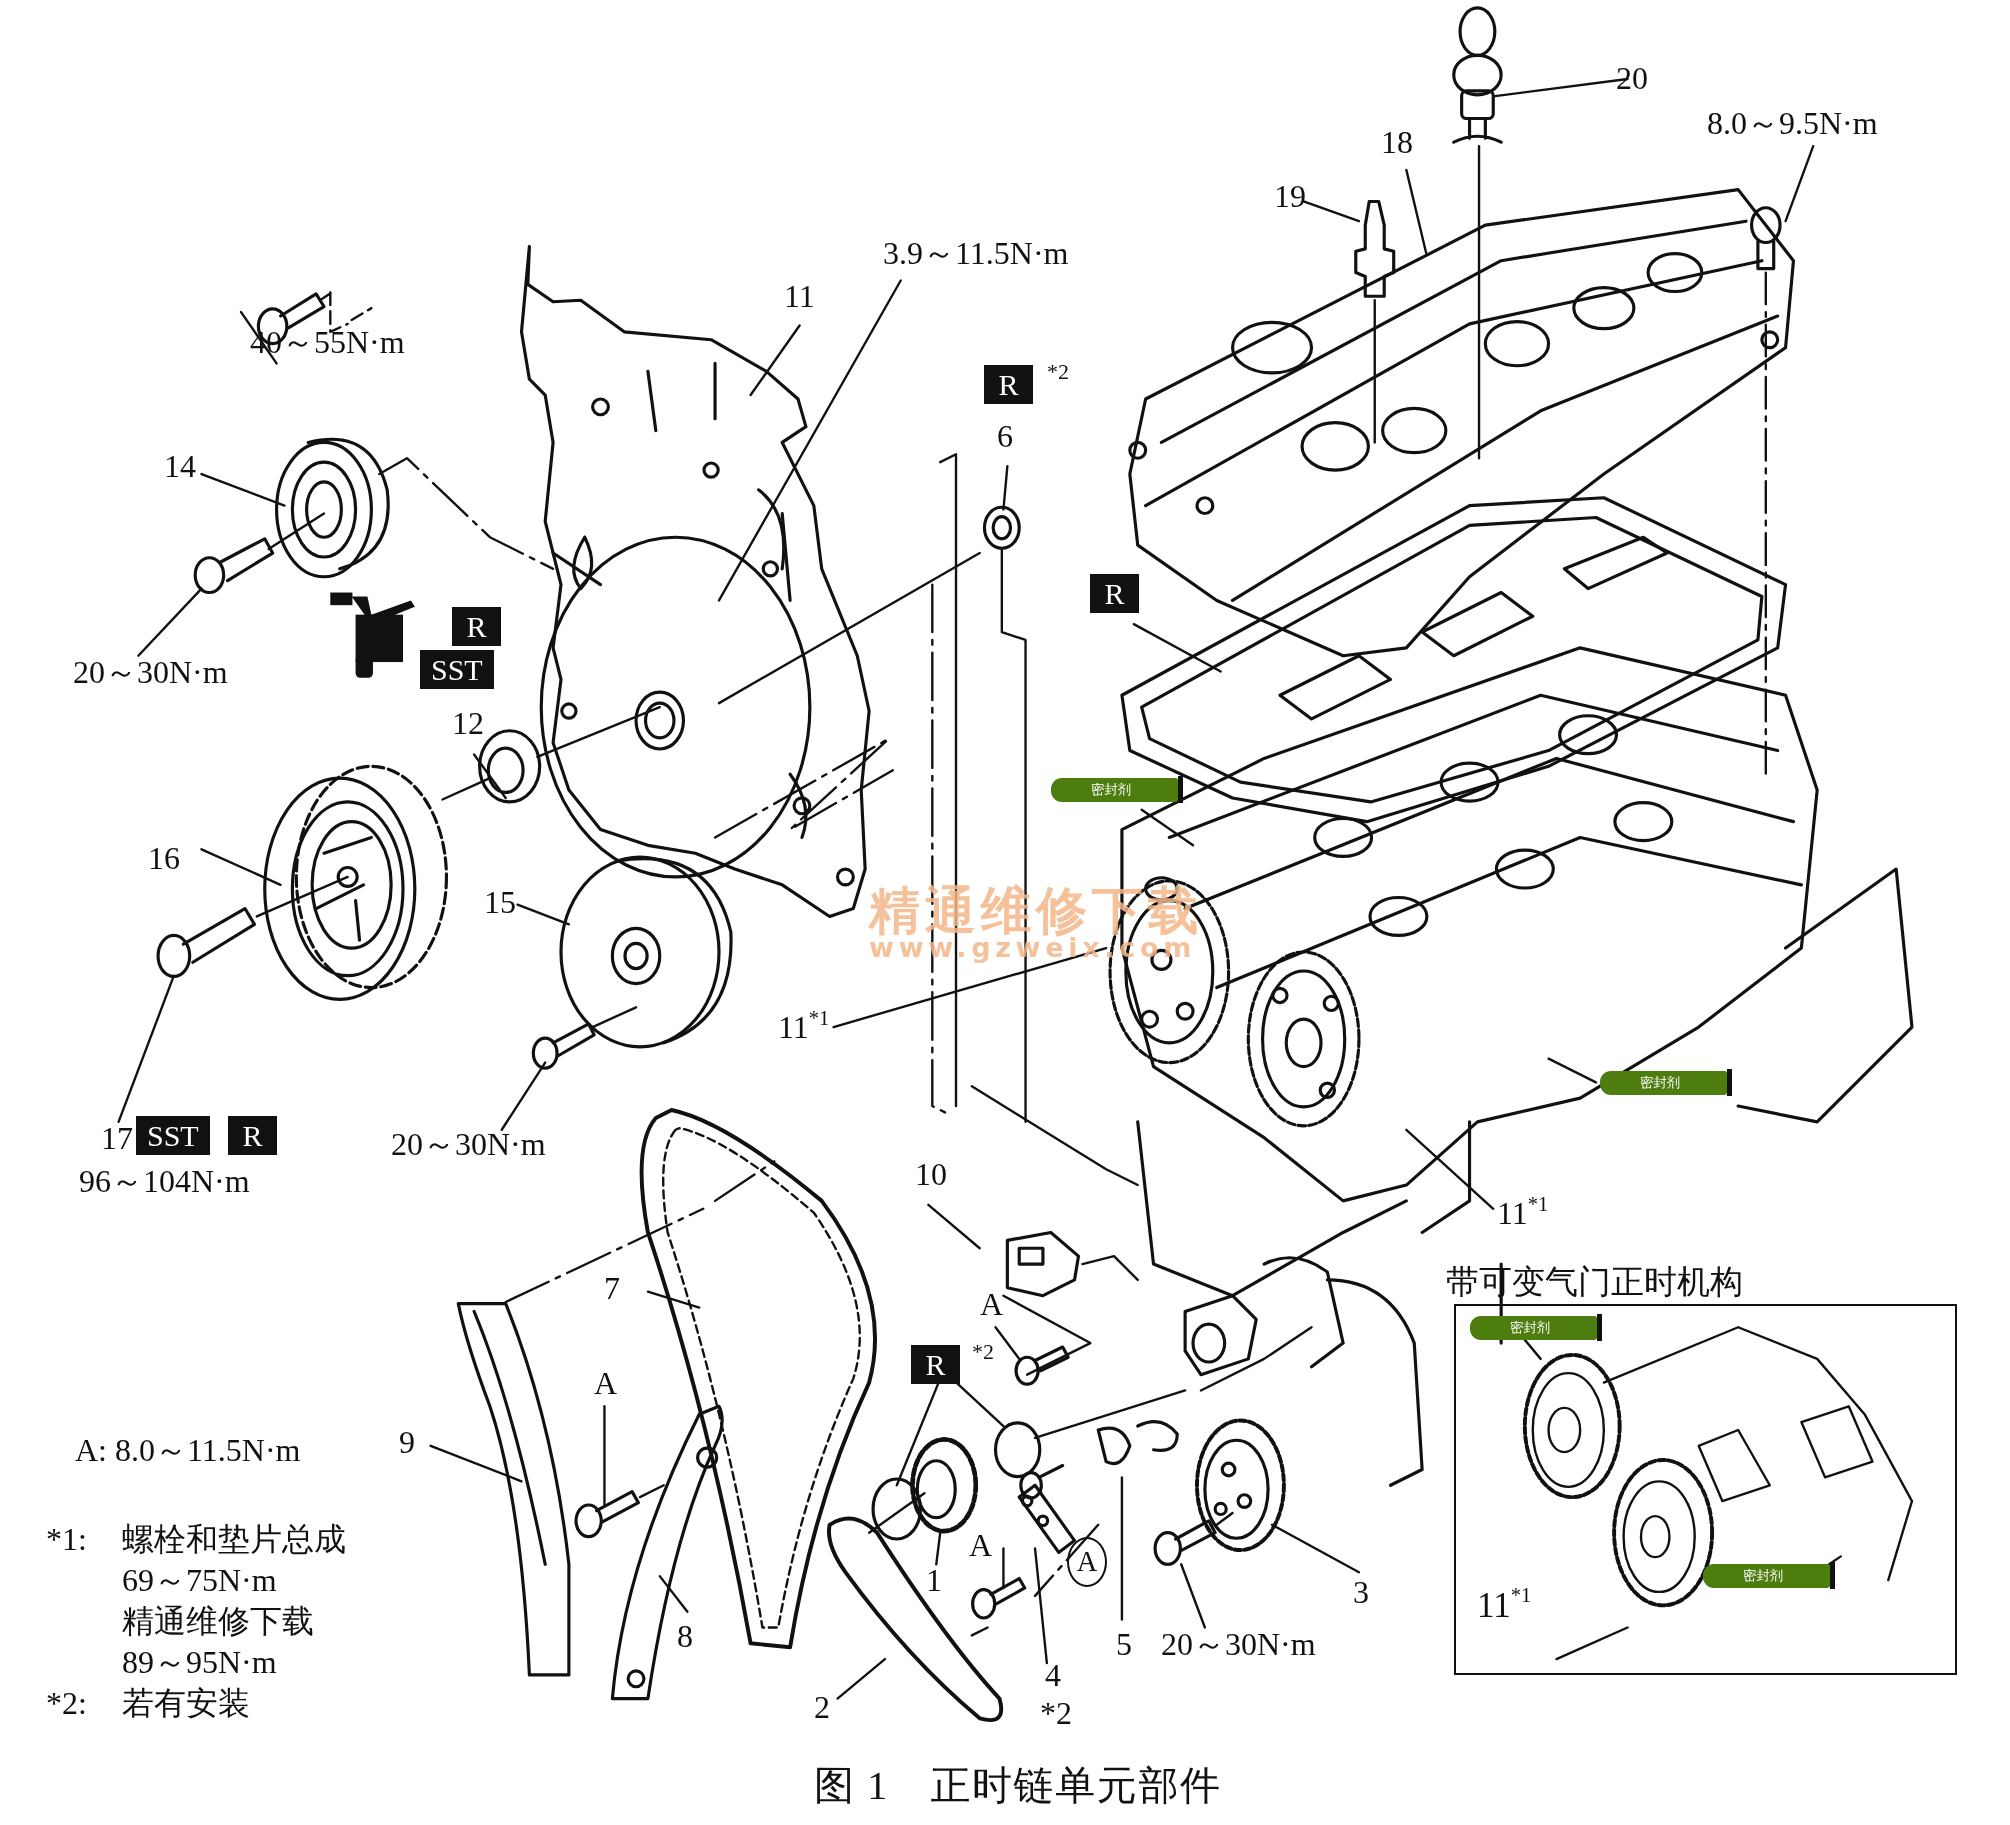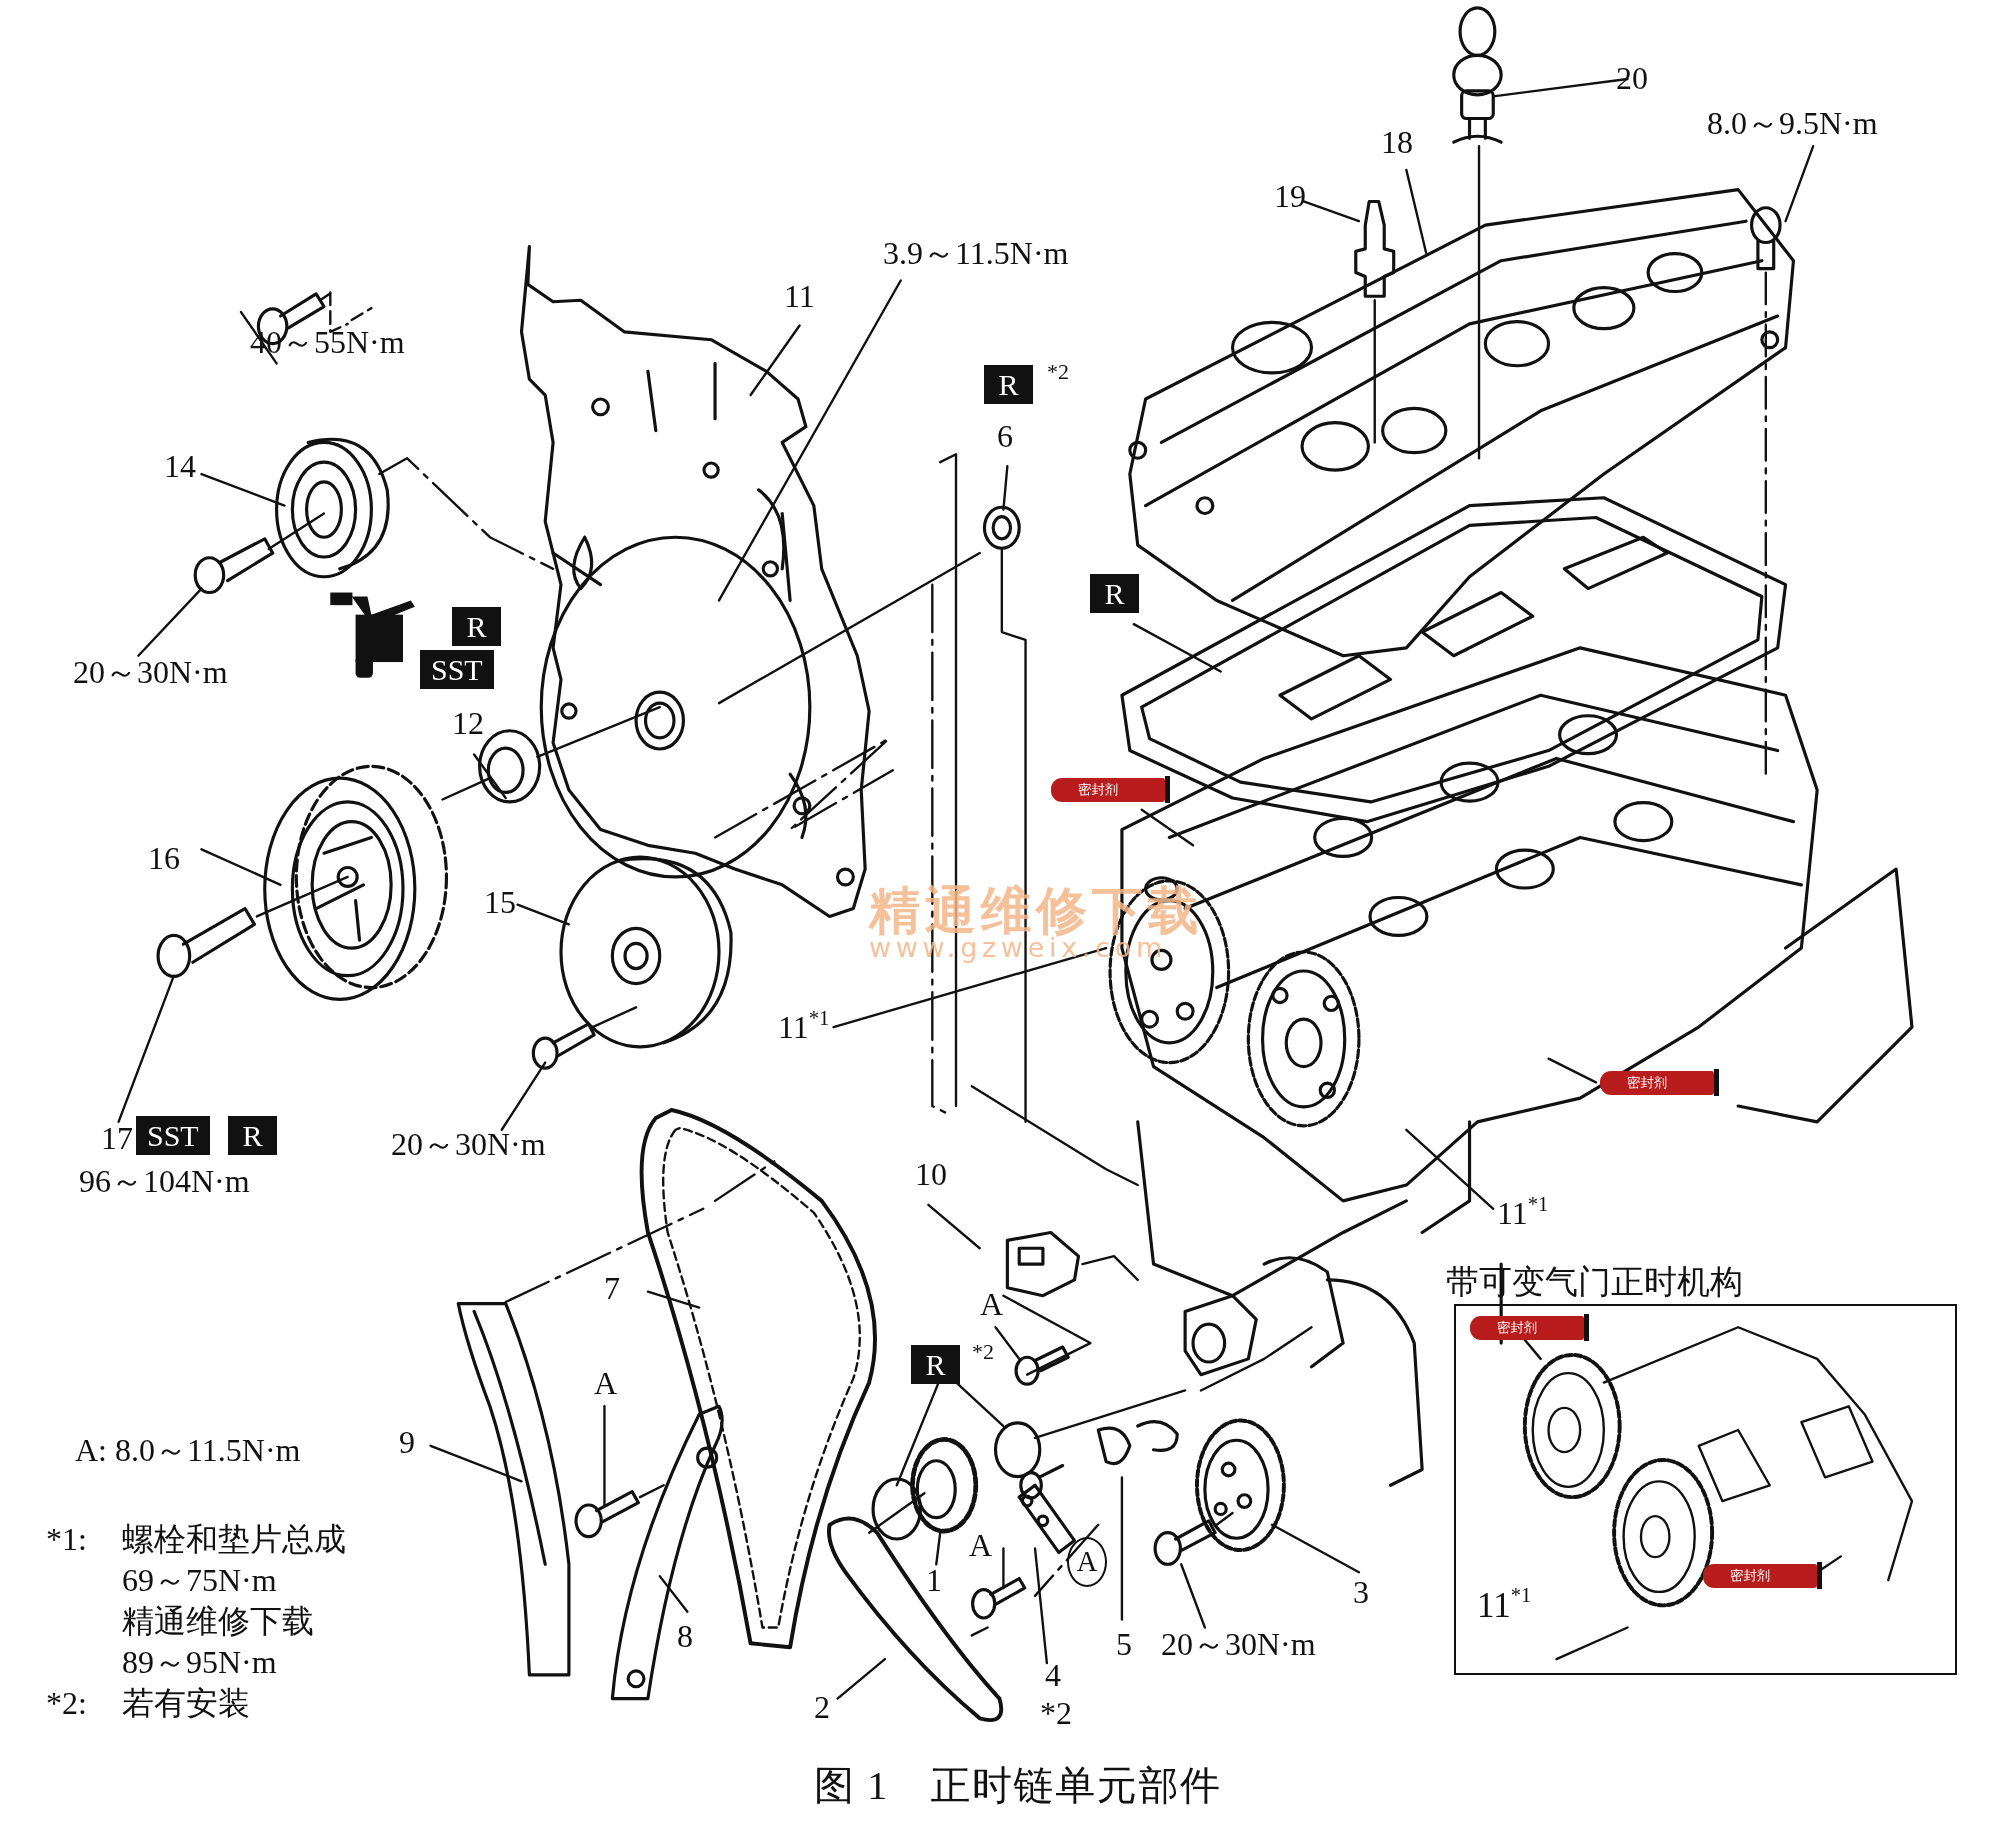"密封剂" .tube { background: #b91c1c -> #4d7c0f; padding-left: 27px -> 40px }
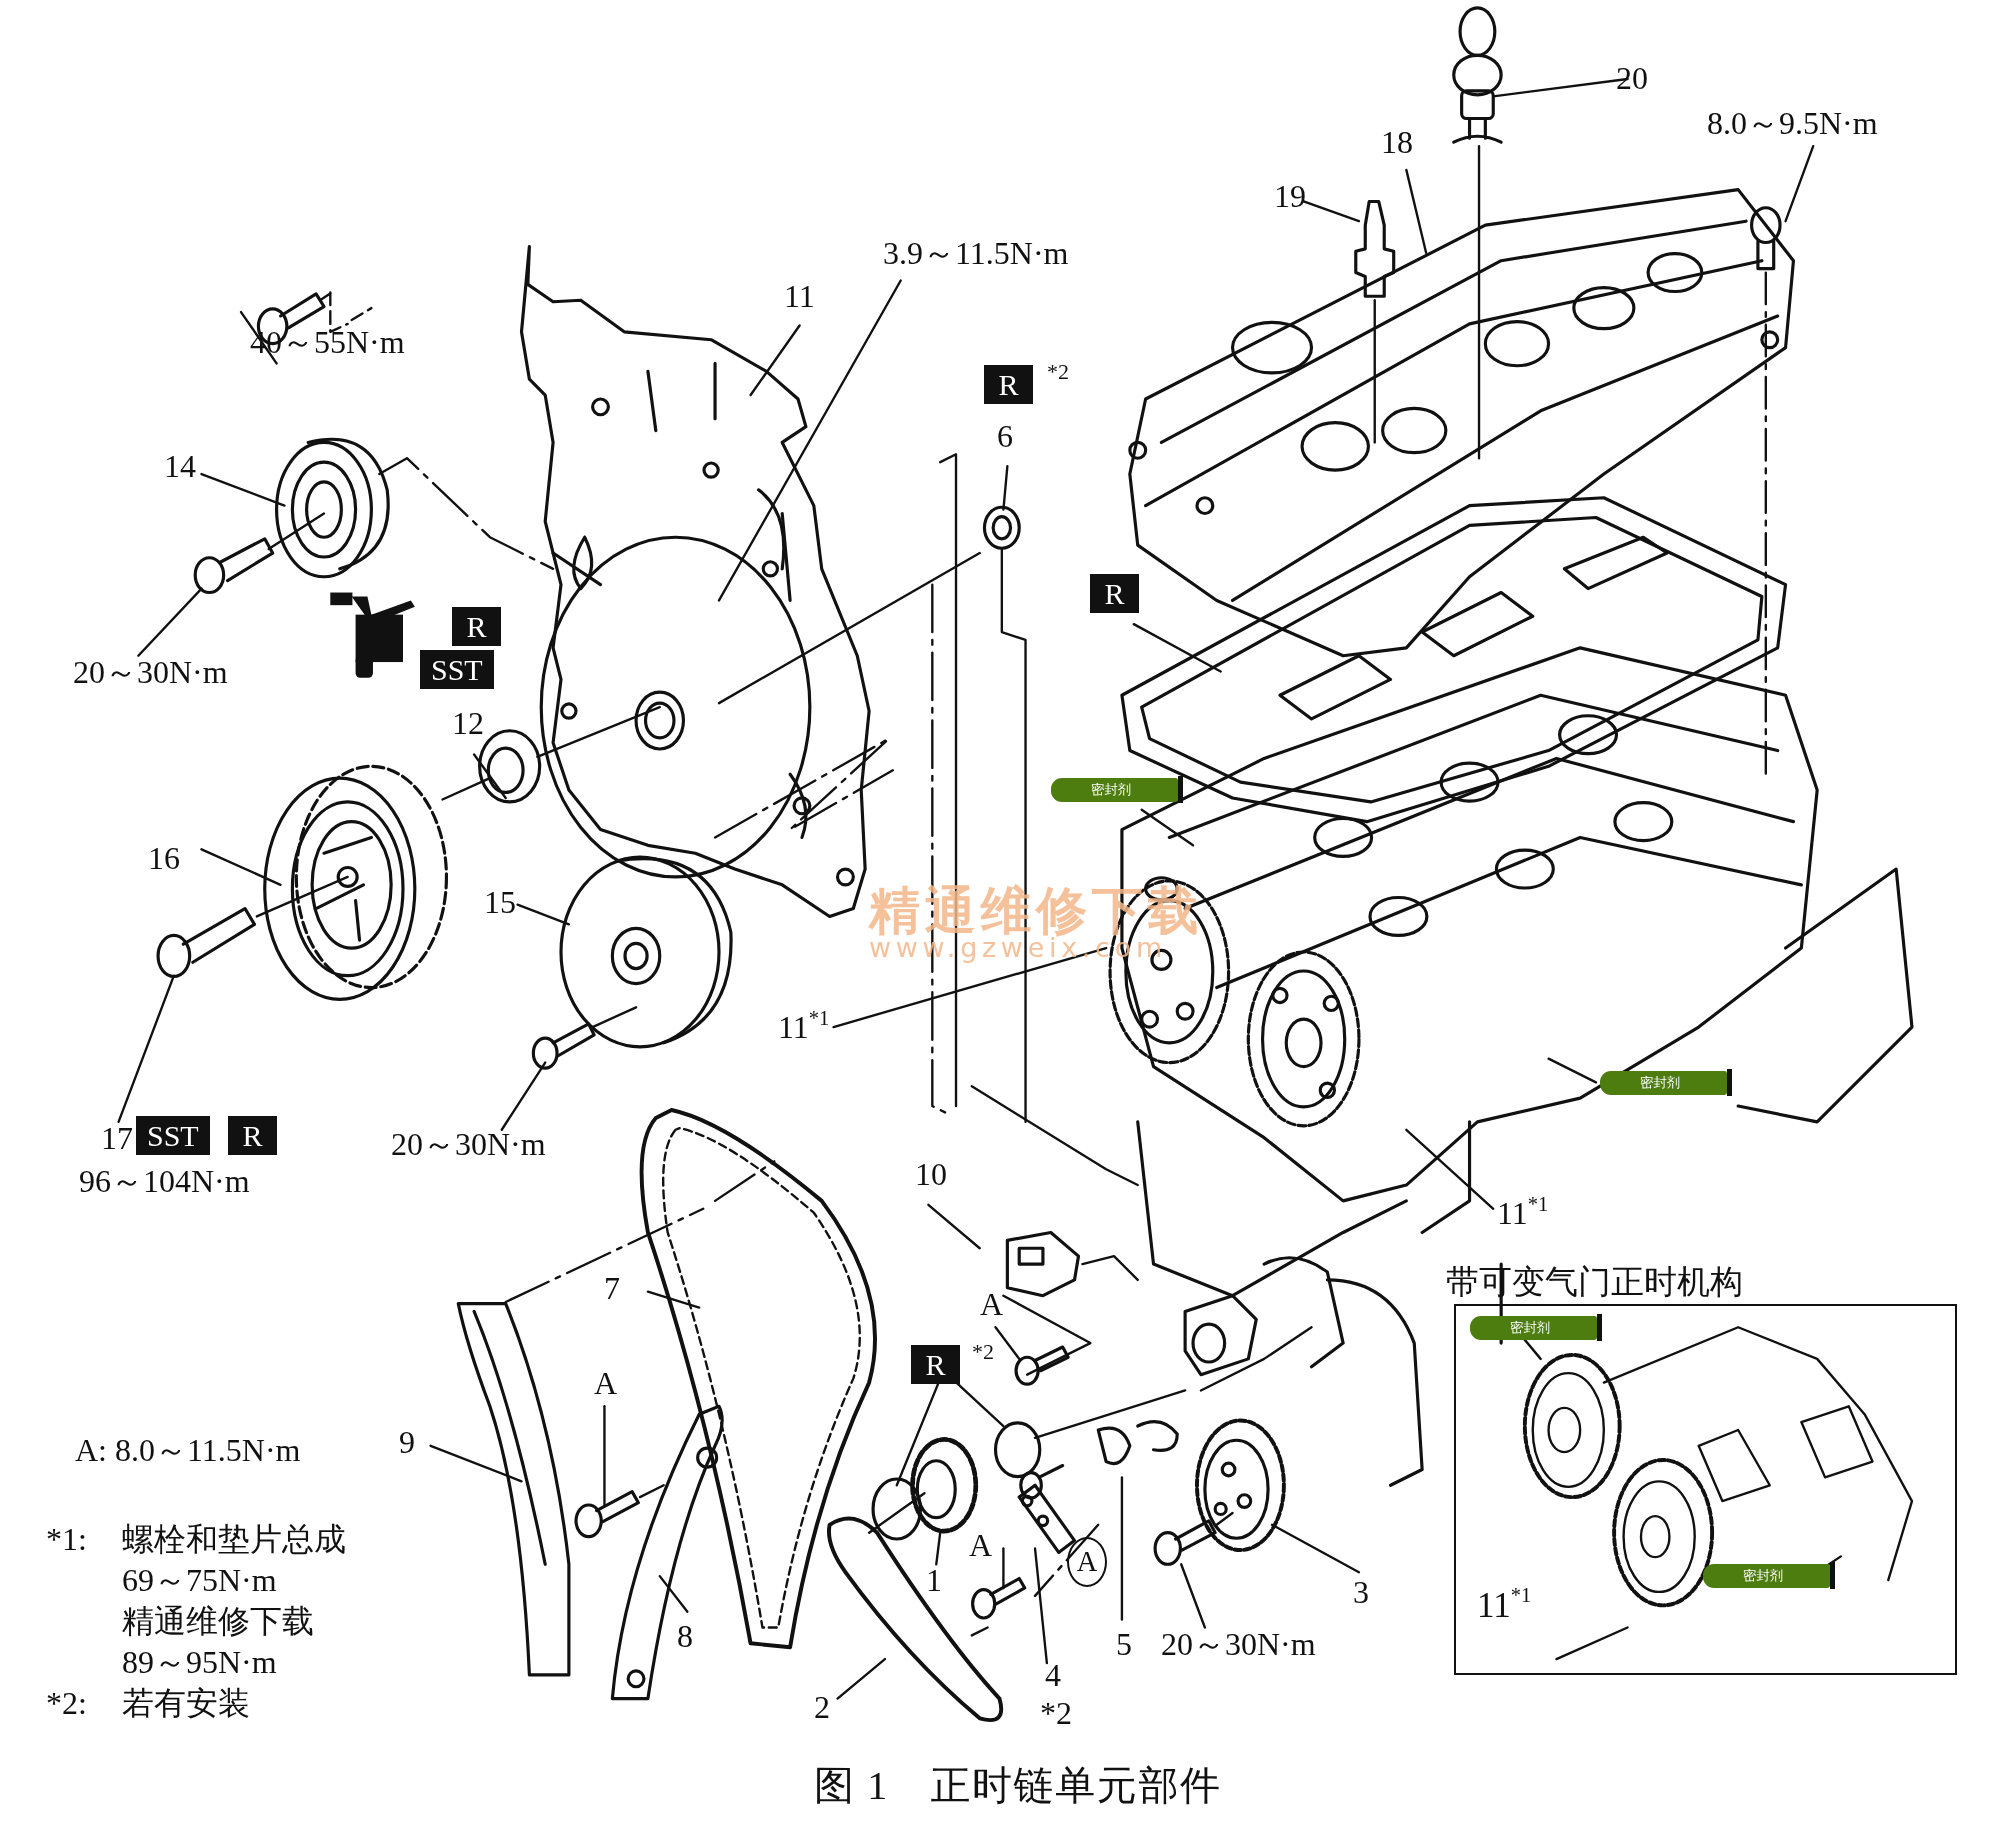"www.gzweix.com" .wm2 { font-weight: normal -> bold }
